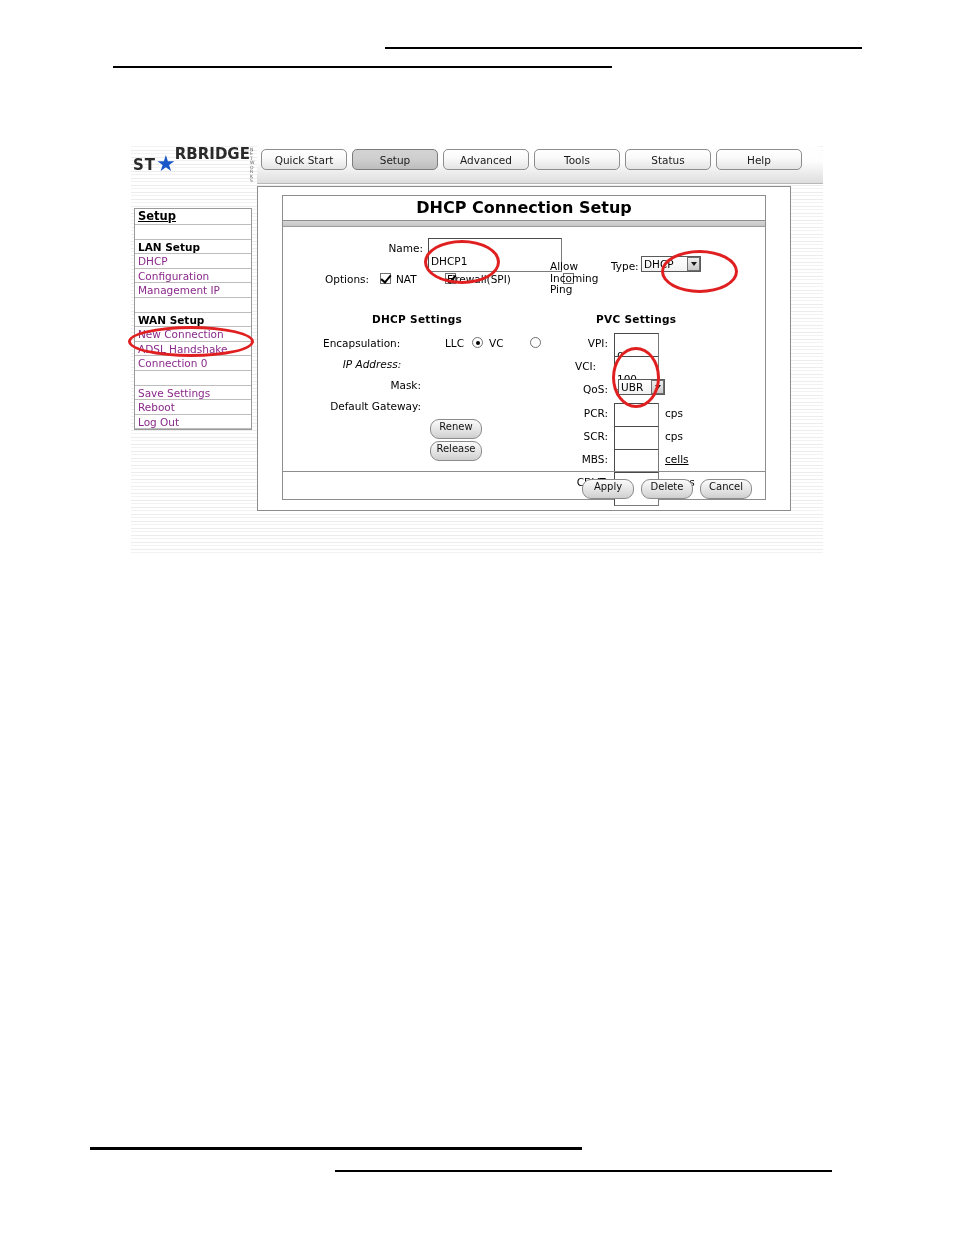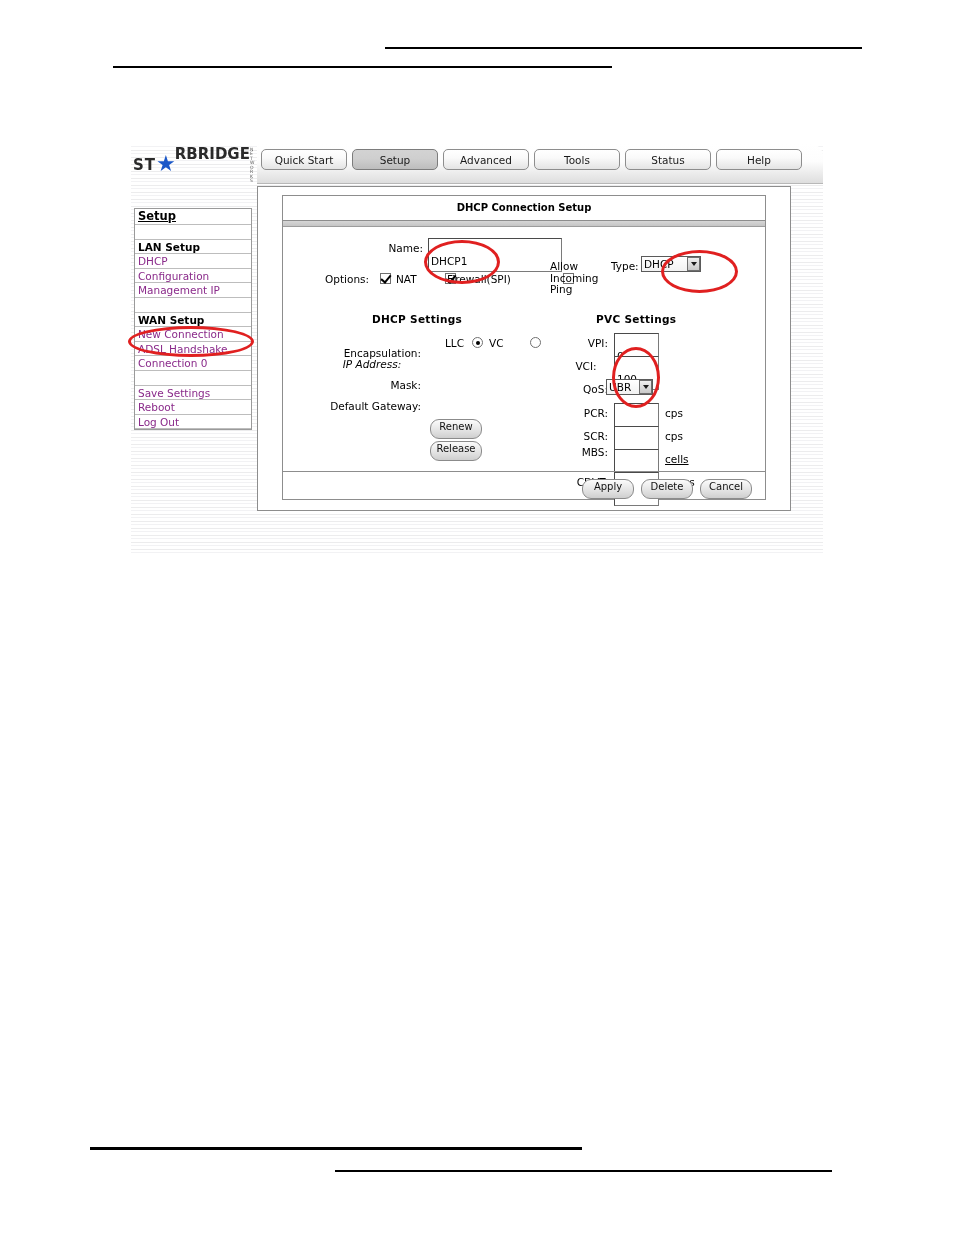"DHCP Connection Setup" #panel-title { font-size: 10px -> 16px }
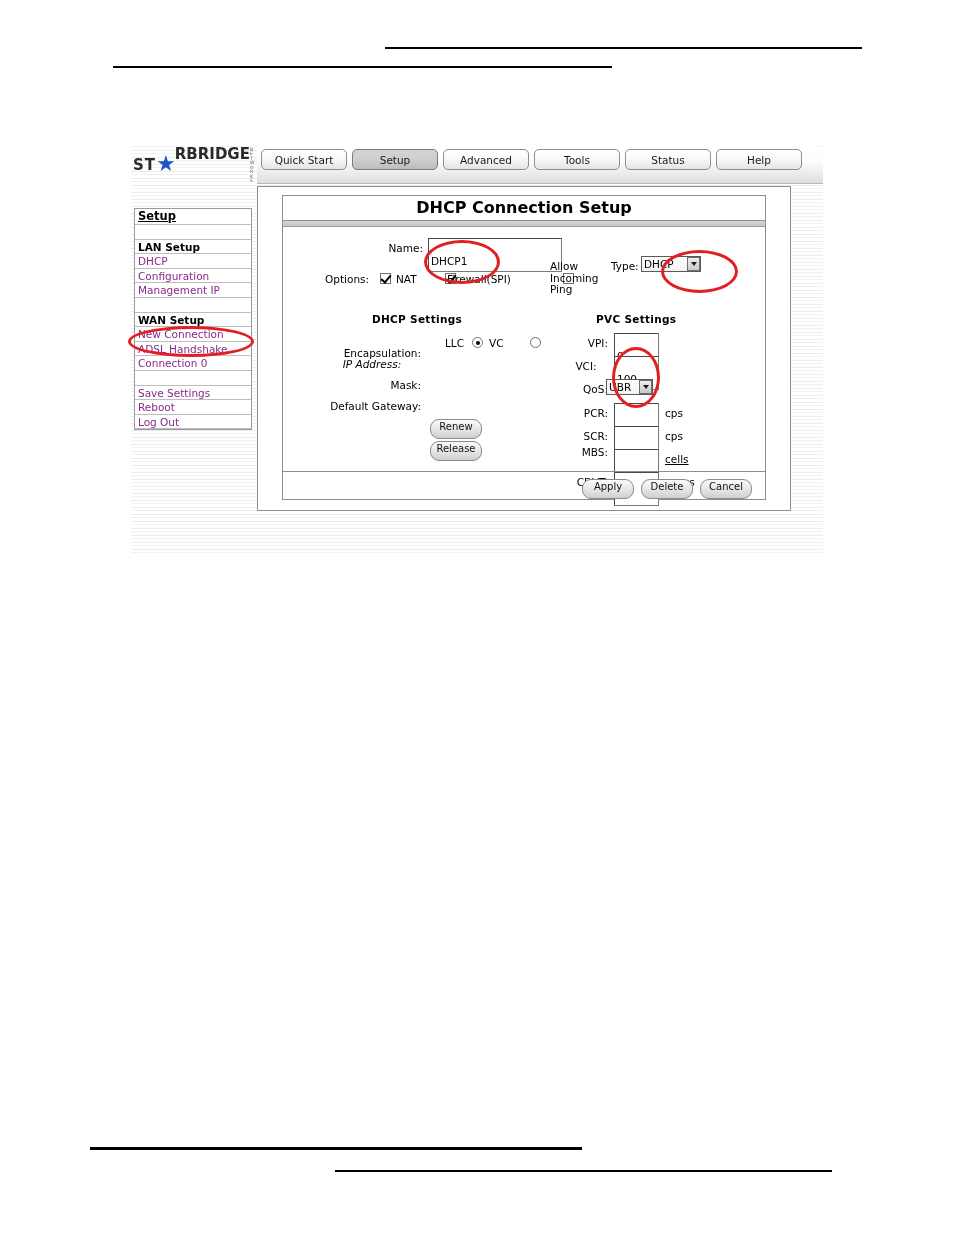"Encapsulation:" div.abs { text-align: right -> left; top: 120px -> 110px }
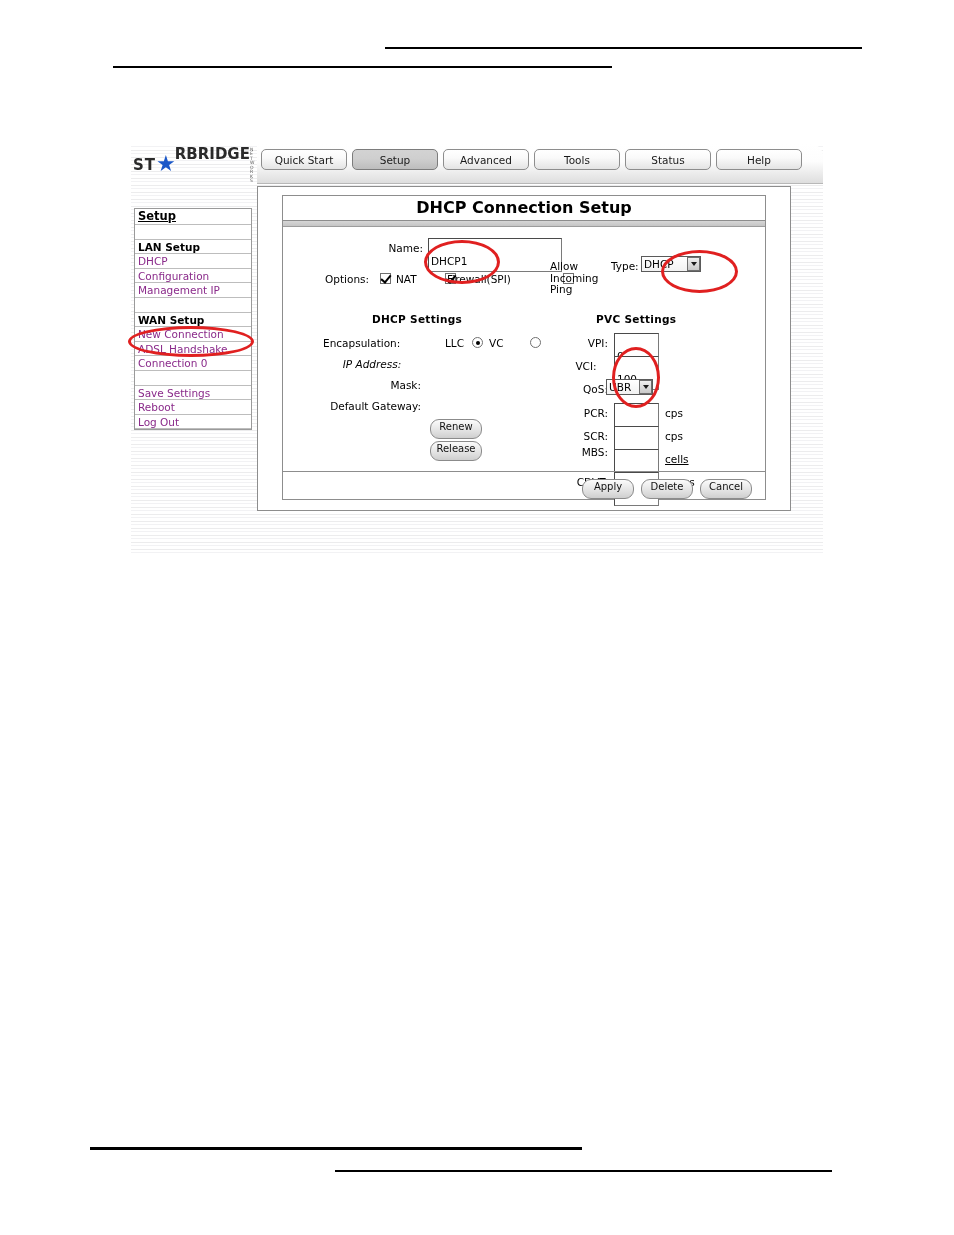"VCI:" div.abs { left: 281px -> 292px; text-align: center -> left }
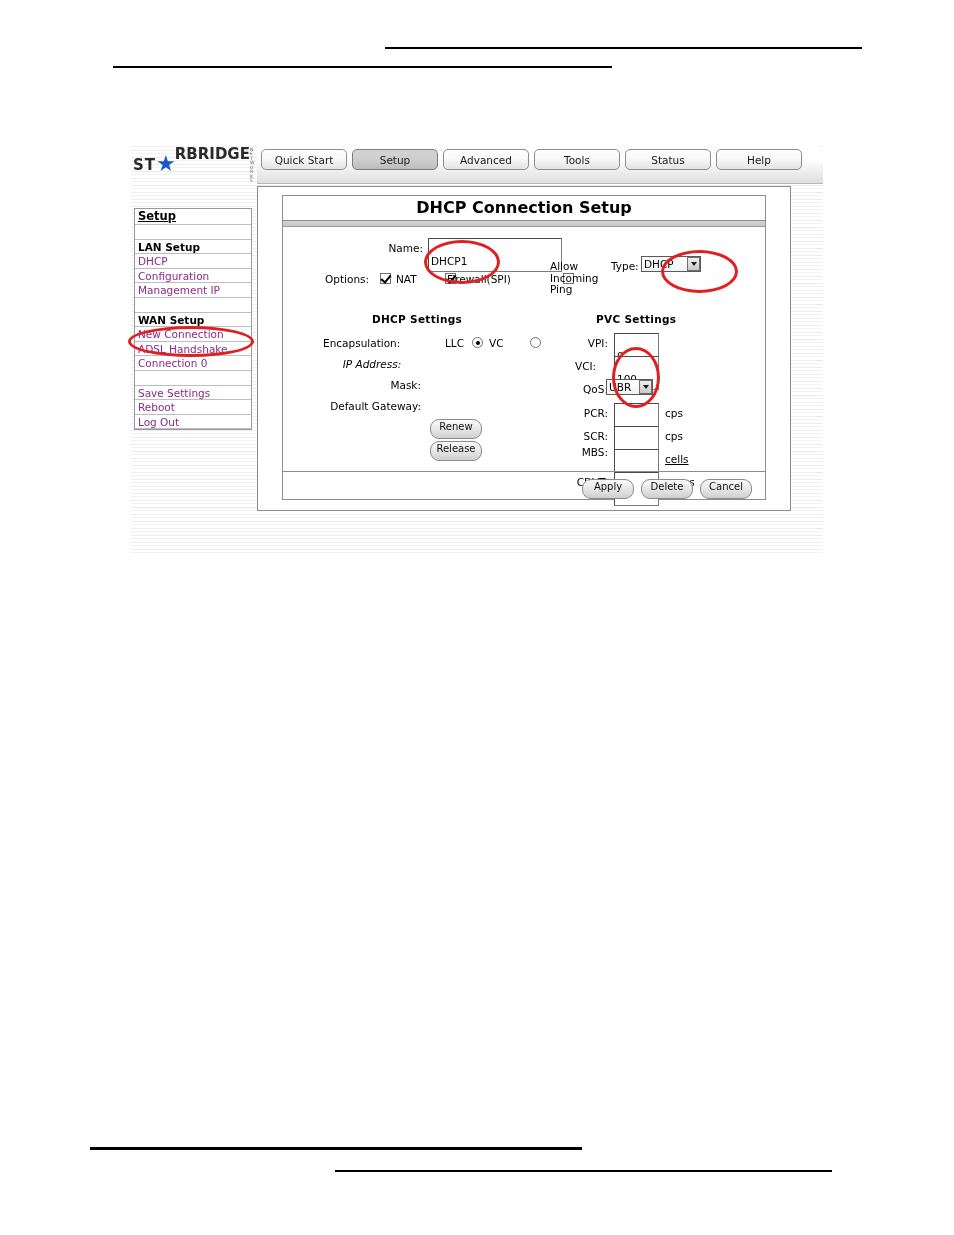"UBR" div.abs { left: 323px -> 335px }
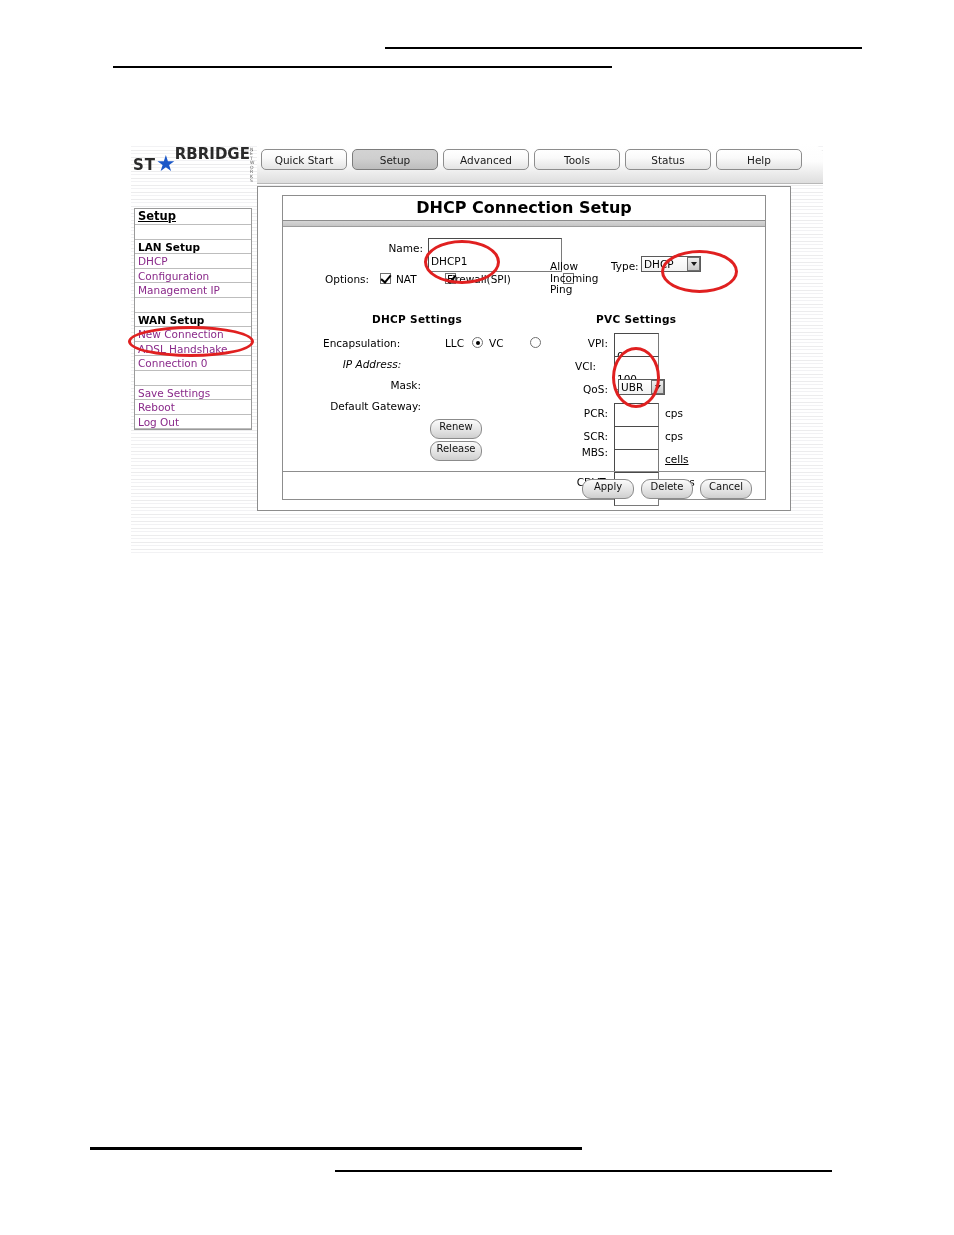"MBS:" div.abs { top: 219px -> 226px }
